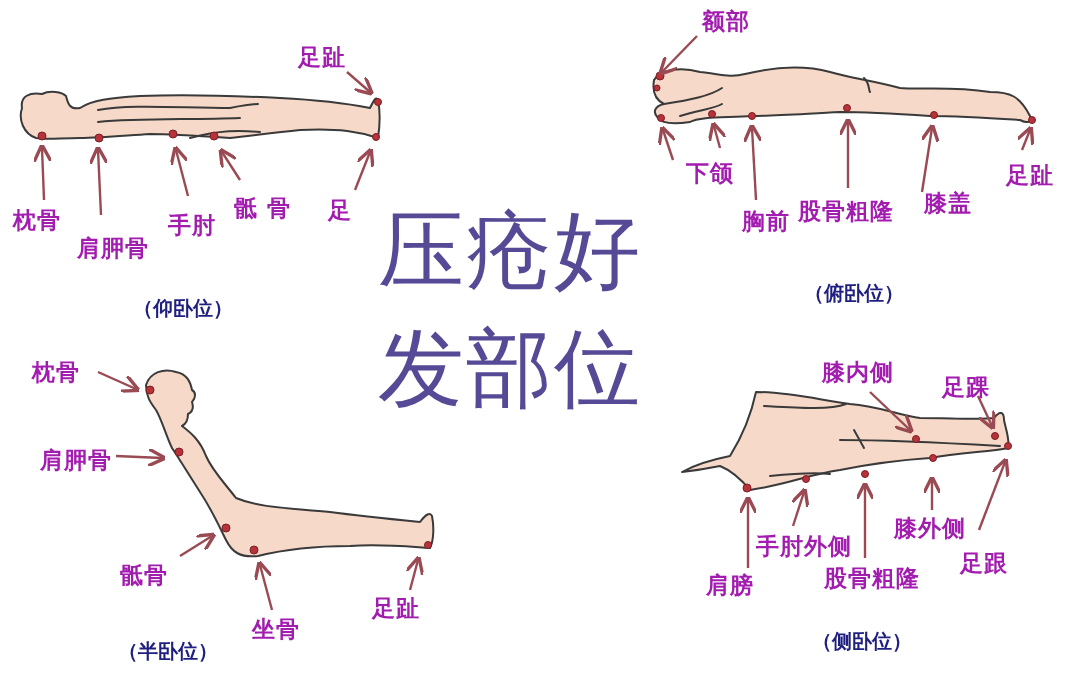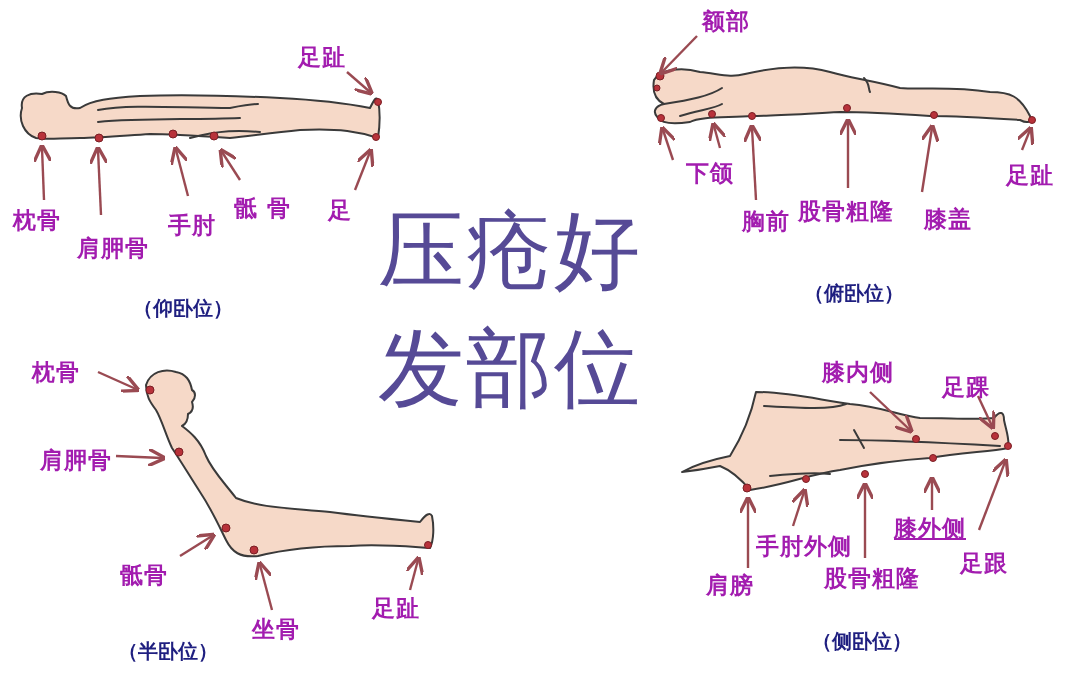"膝盖" div.lbl { top: 204px -> 188px }
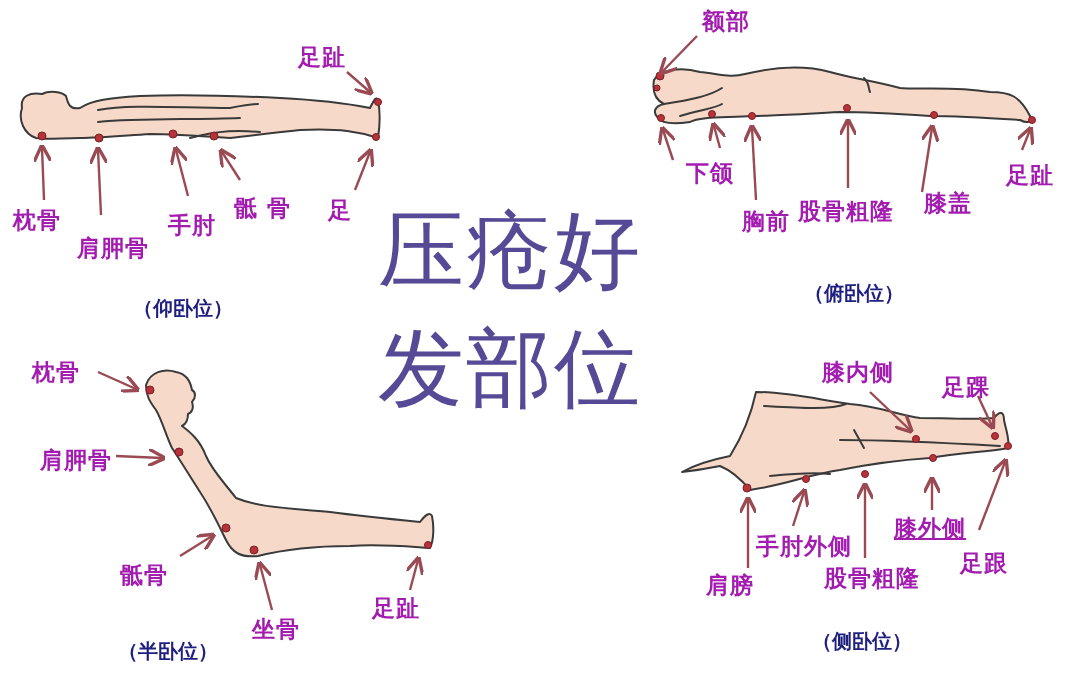"膝外侧" div.lbl { text-decoration: underline -> none }
